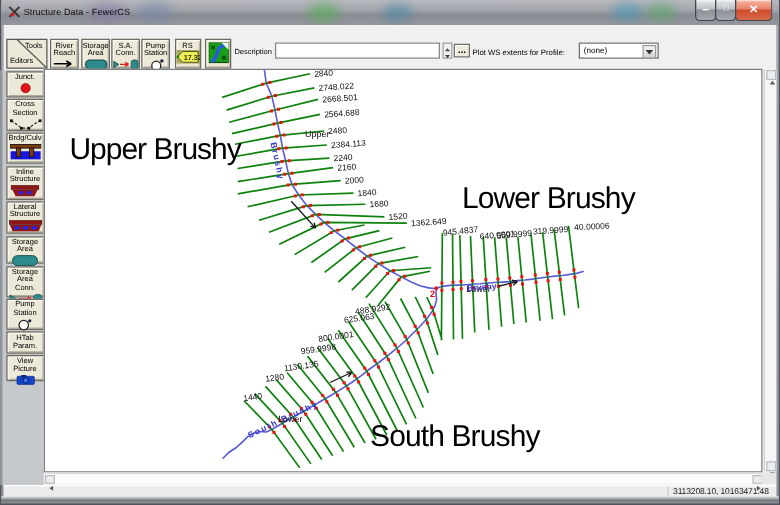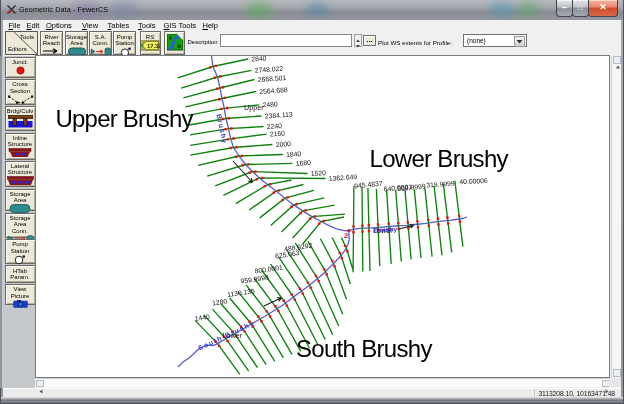"Geometric Data - FewerCS" div.abs { text: Geometric -> Structure }
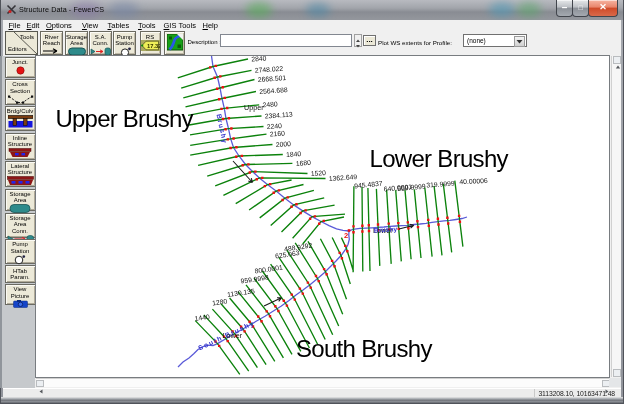"File" div.abs { html: <div> <span><u>F</u>ile</span> <span><u>E</u>dit</span> <span><u>O</u>ptions</span> <span><u>V</u>iew</span> <span><u>T</u>ables</span> <span><u>T</u>ools</span> <span><u>G</u>IS Tools</span> <span><u>H</u>elp</span> </div> -> none }
